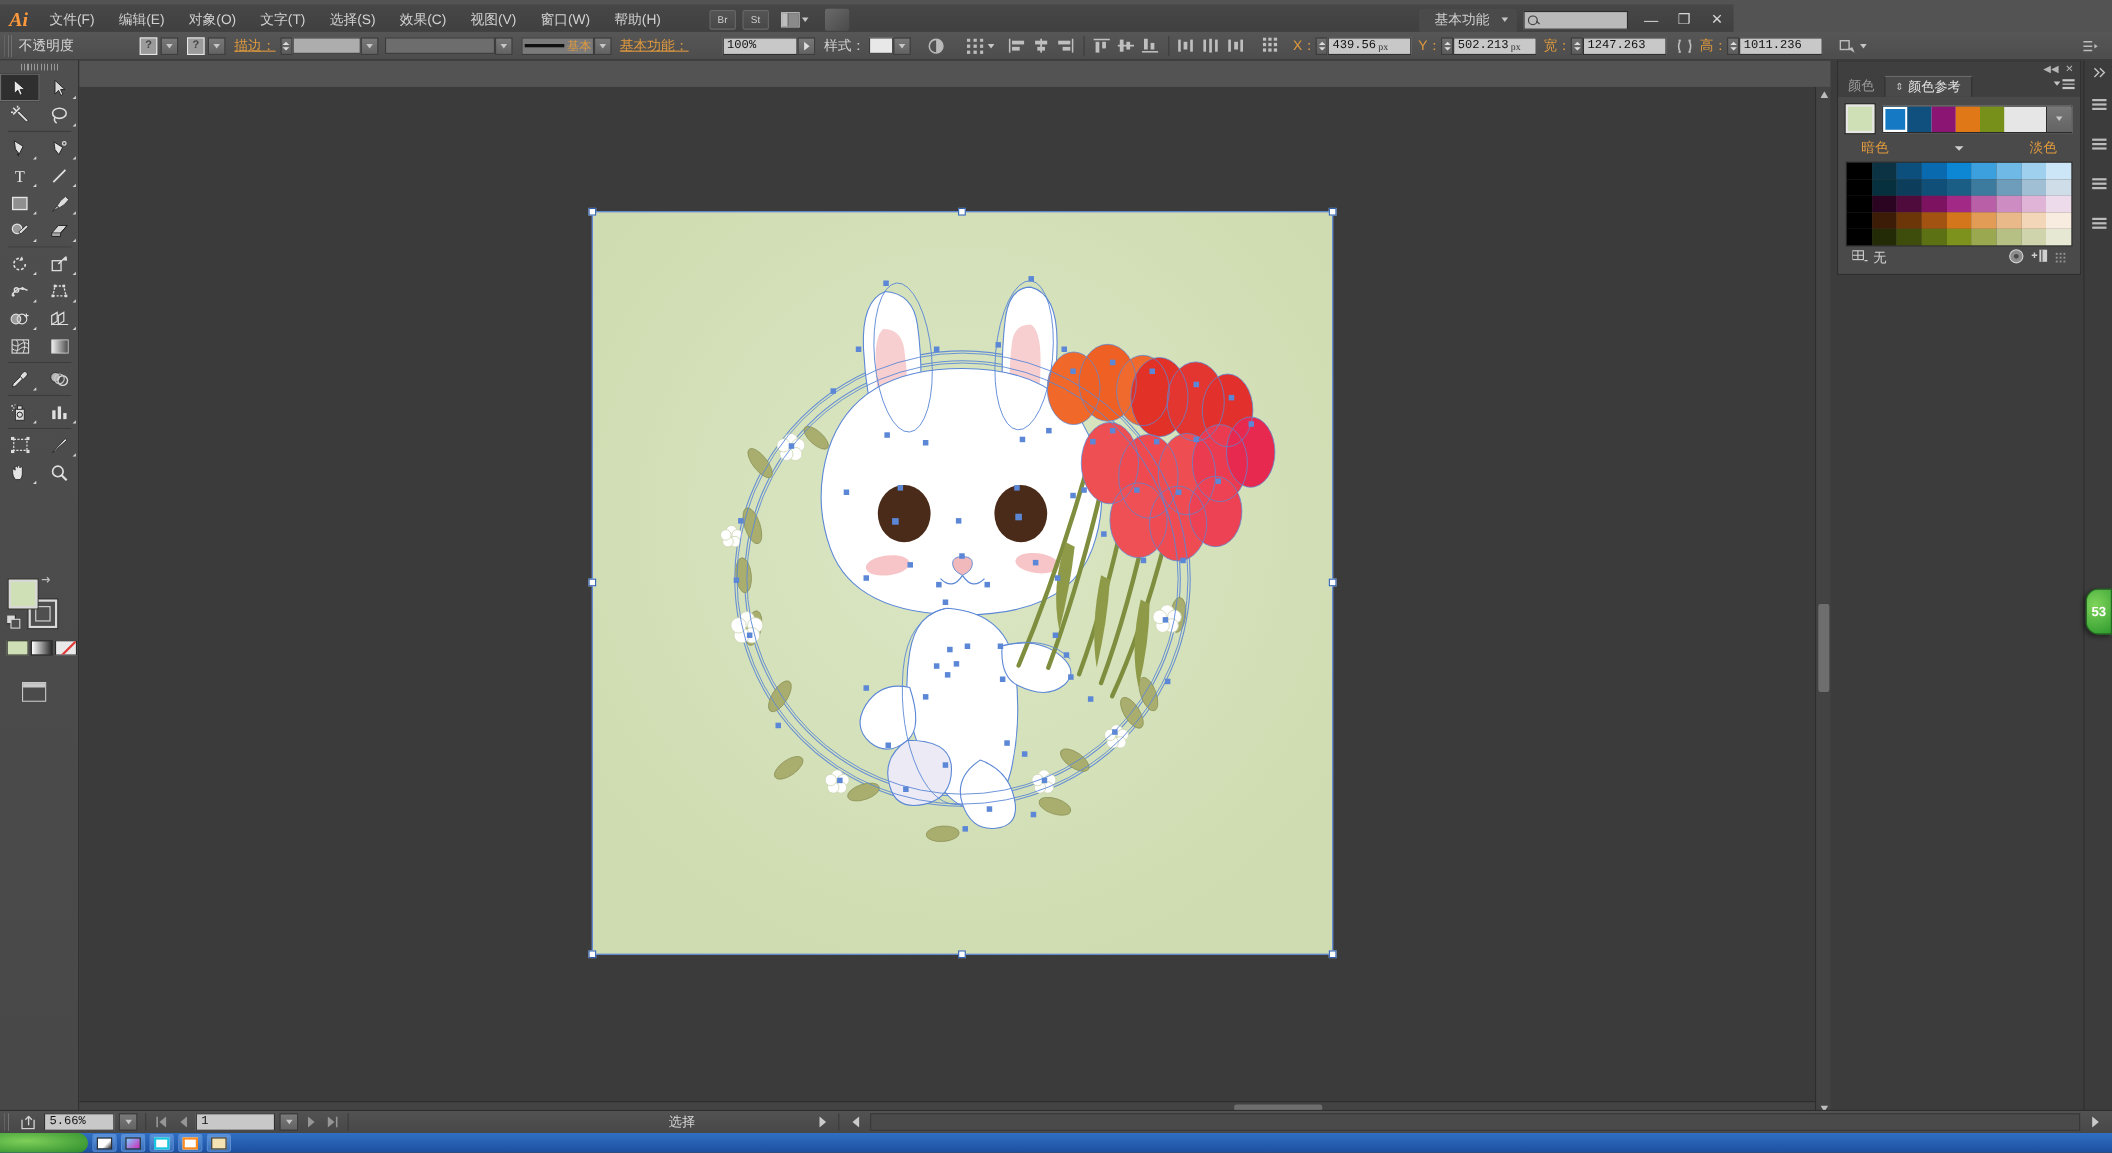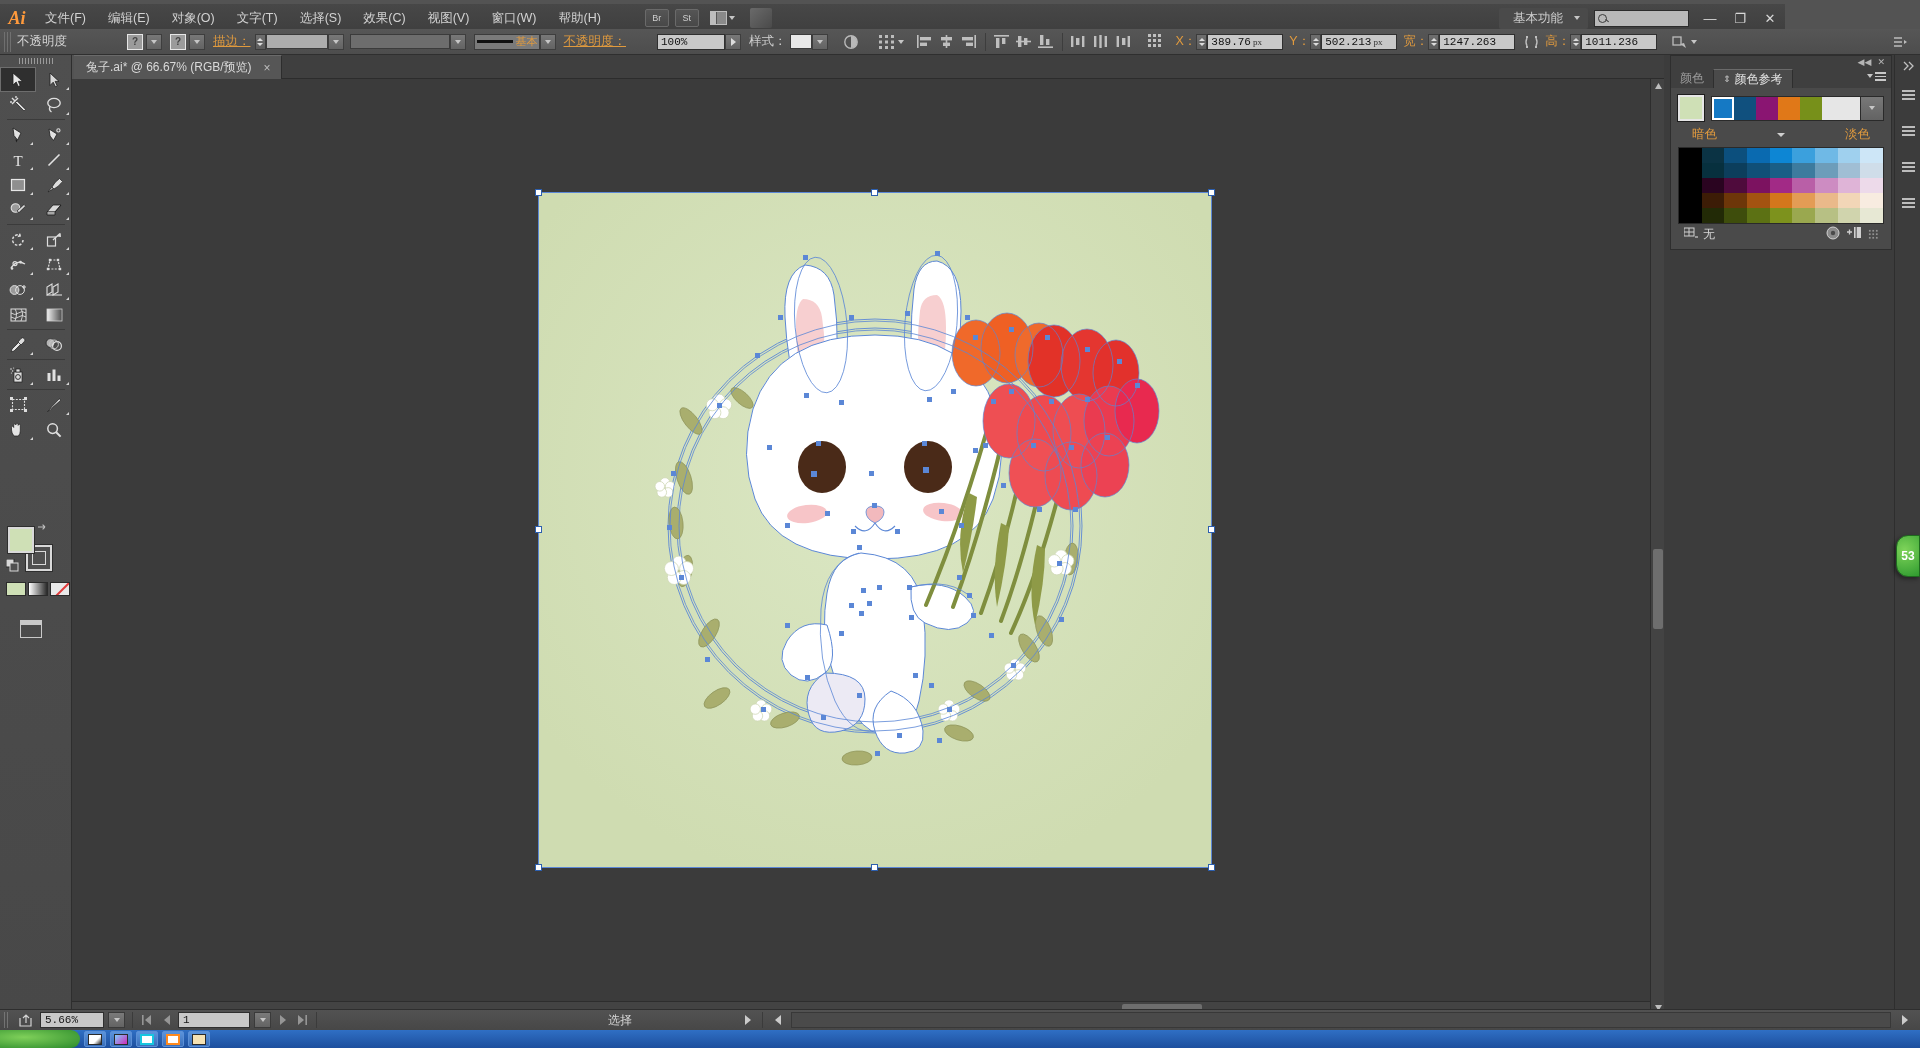"Ai" .menubar { width: 1785px -> 1576px }
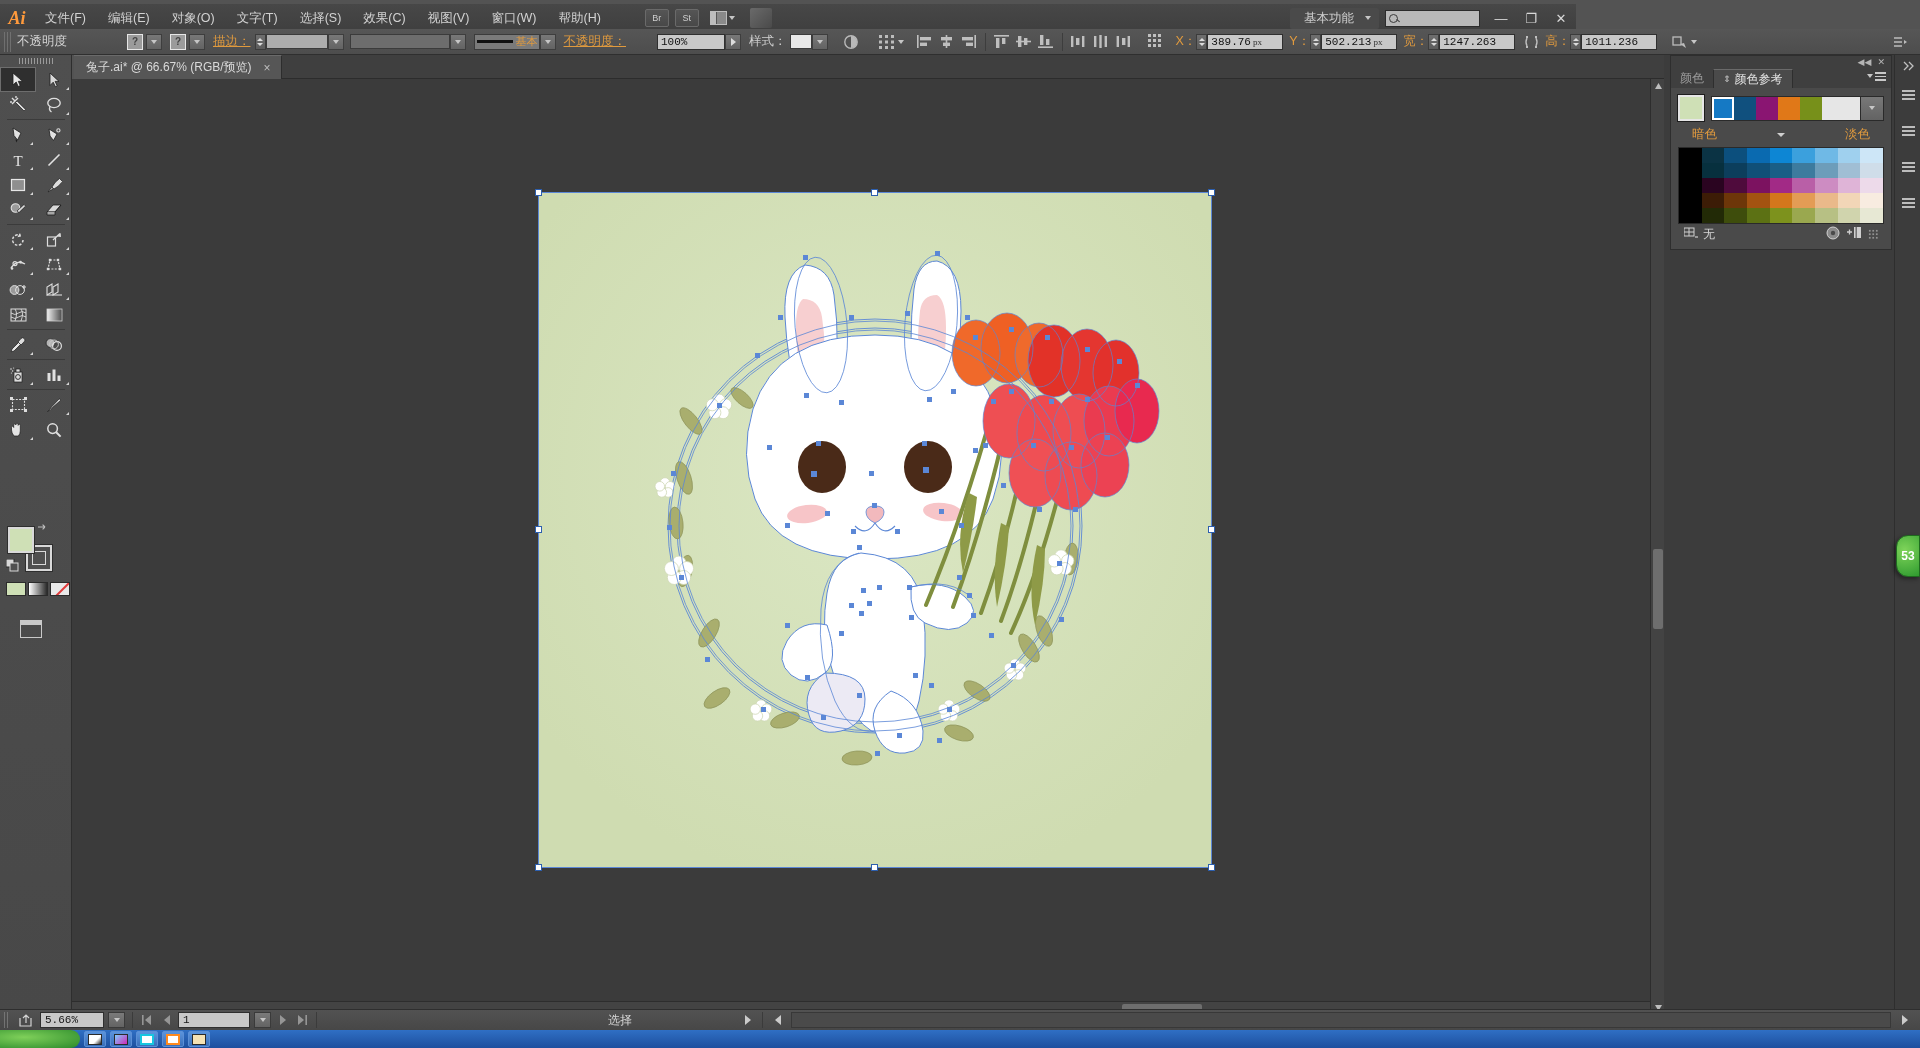"不透明度：" div.cb-label { text: 不透明度 -> 基本功能 }
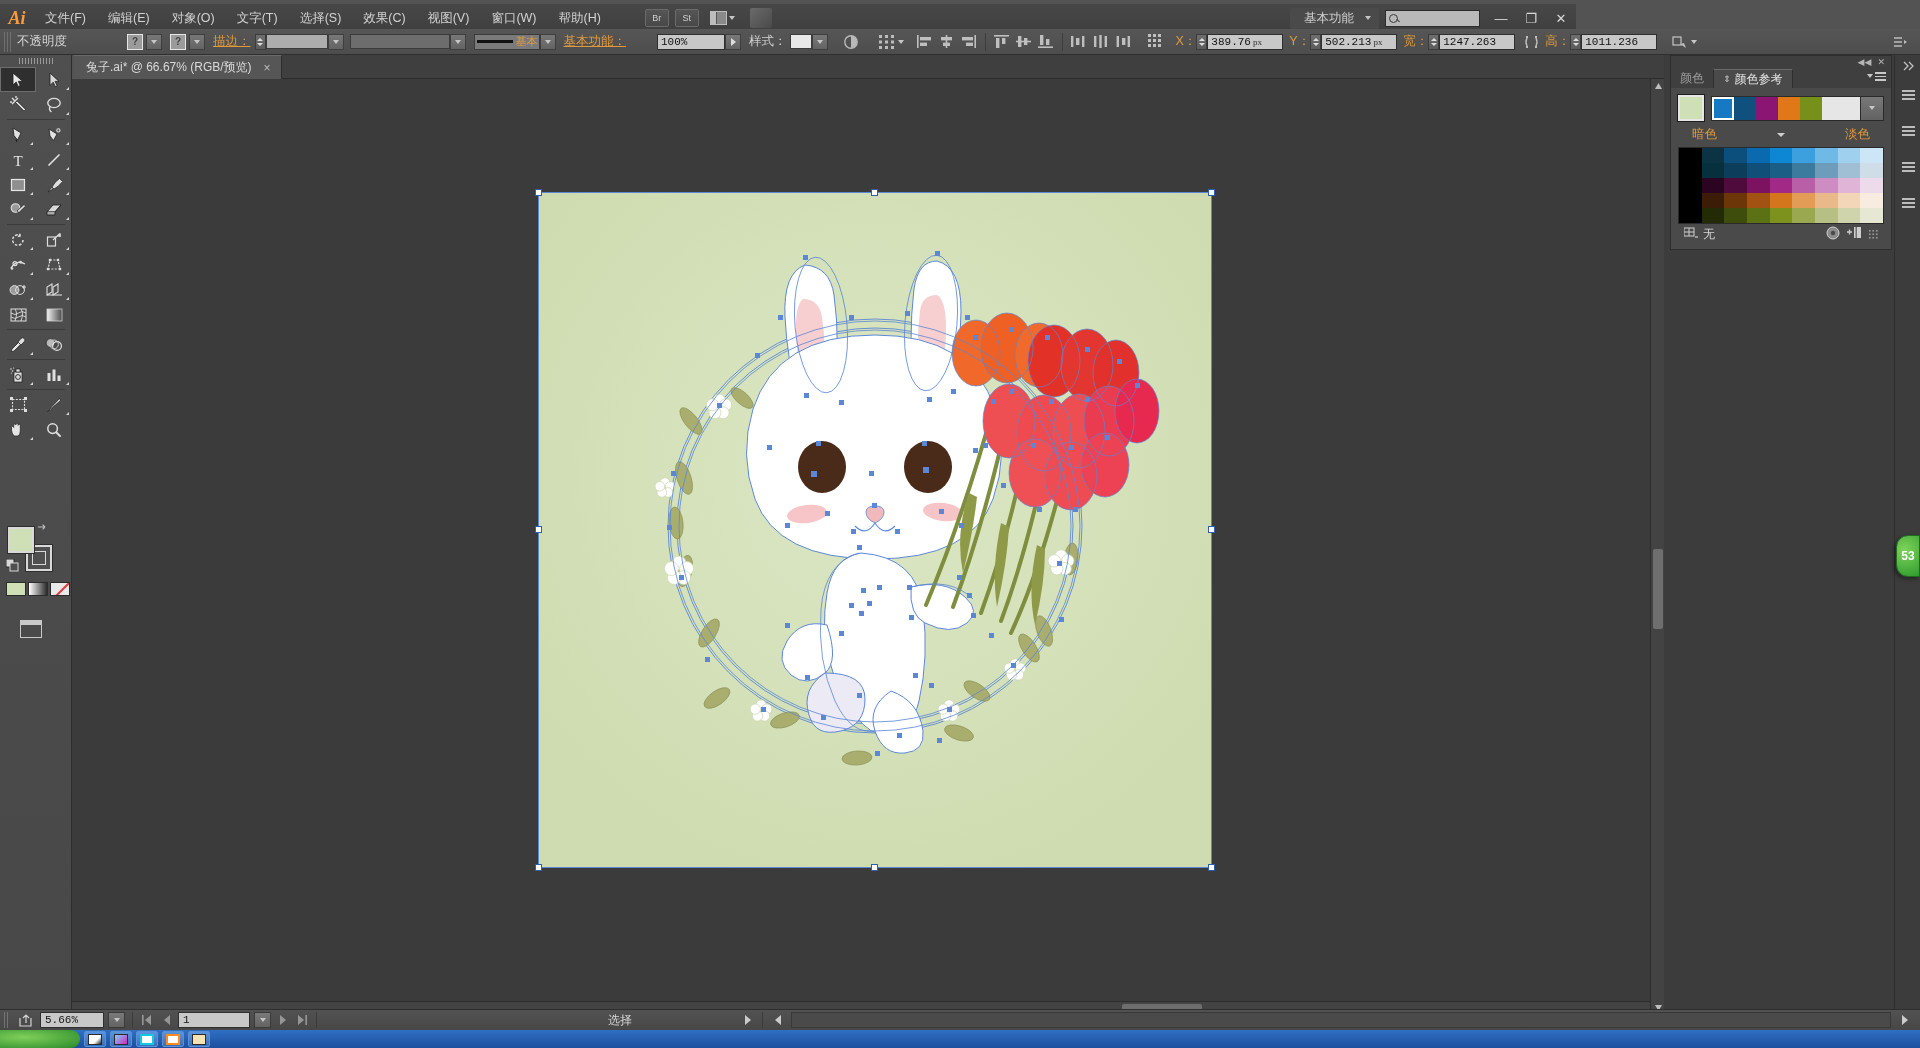"389.76" span { text: 389.76 -> 439.56 }
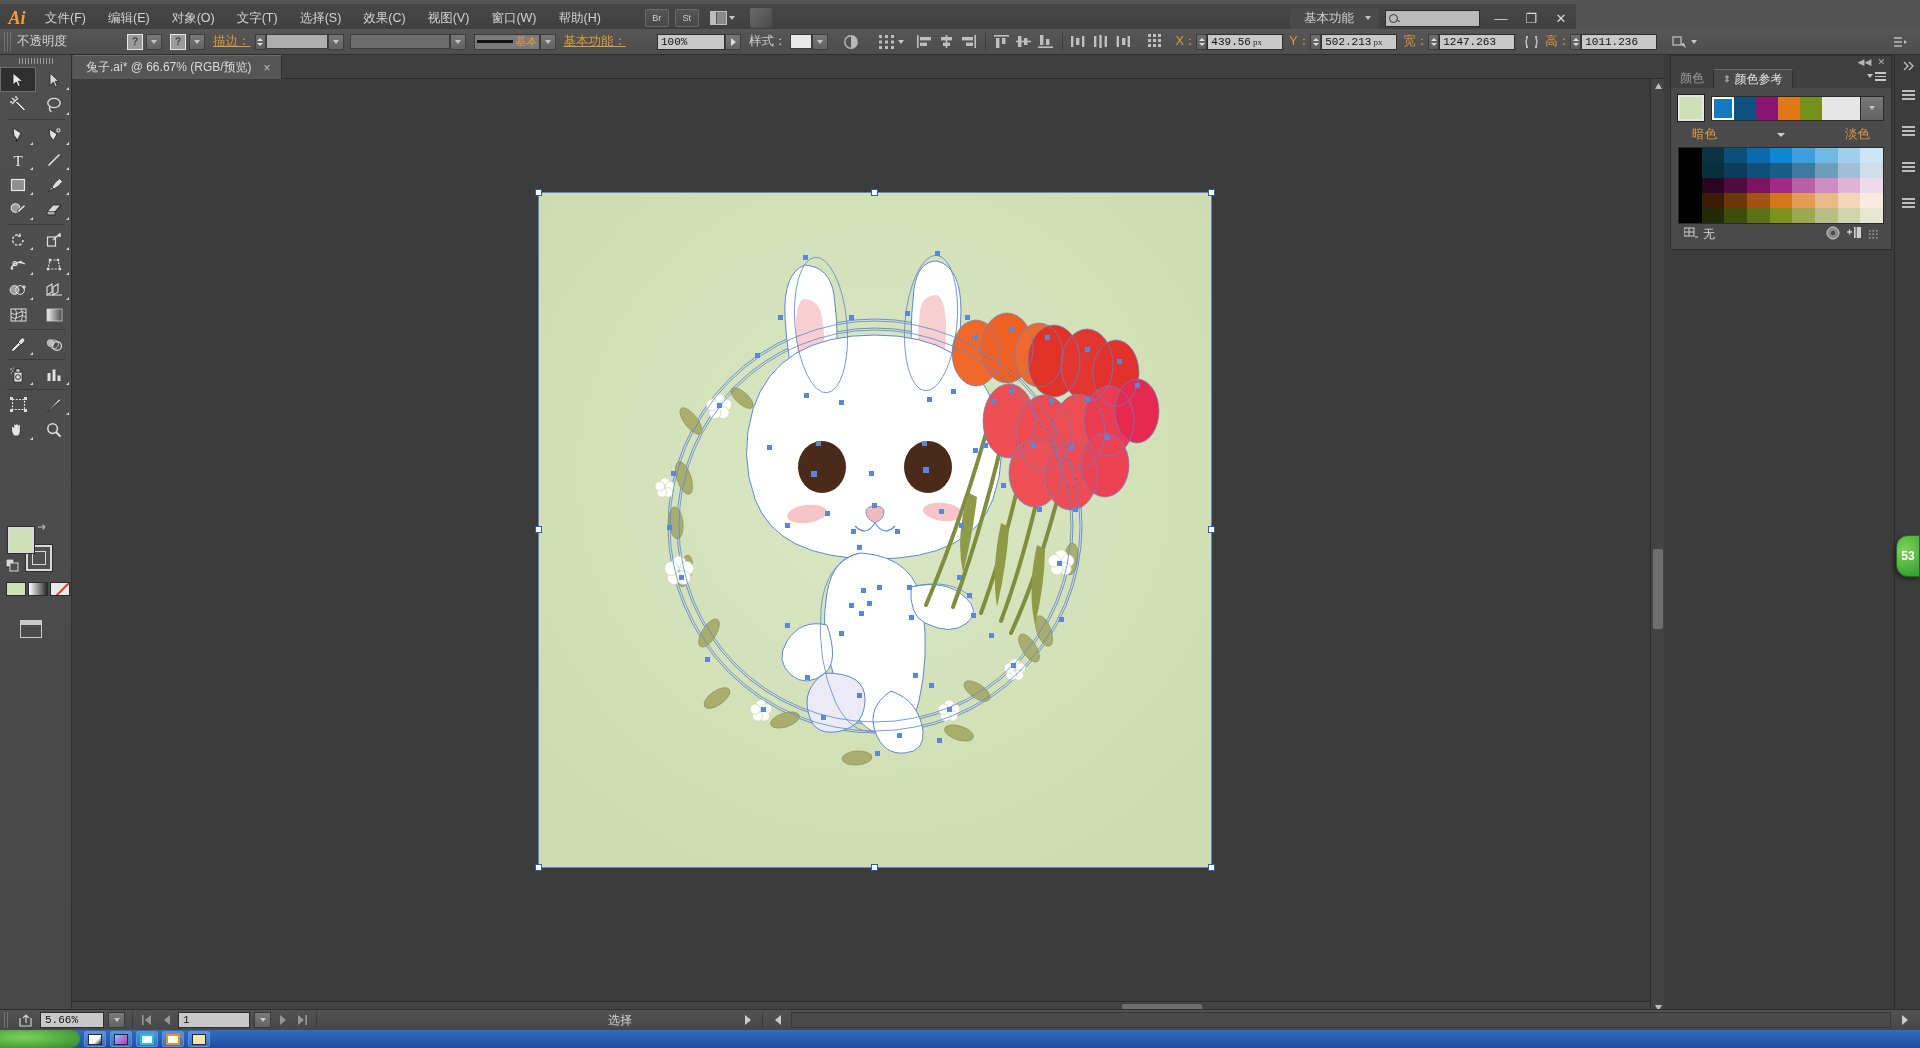"兔子.ai* @ 66.67% (RGB/预览)" div.tabbar { html: <div> <div> <span>兔子.ai* @ 66.67% (RGB/预览)</span> <span>×</span> </div> </div> -> none }
